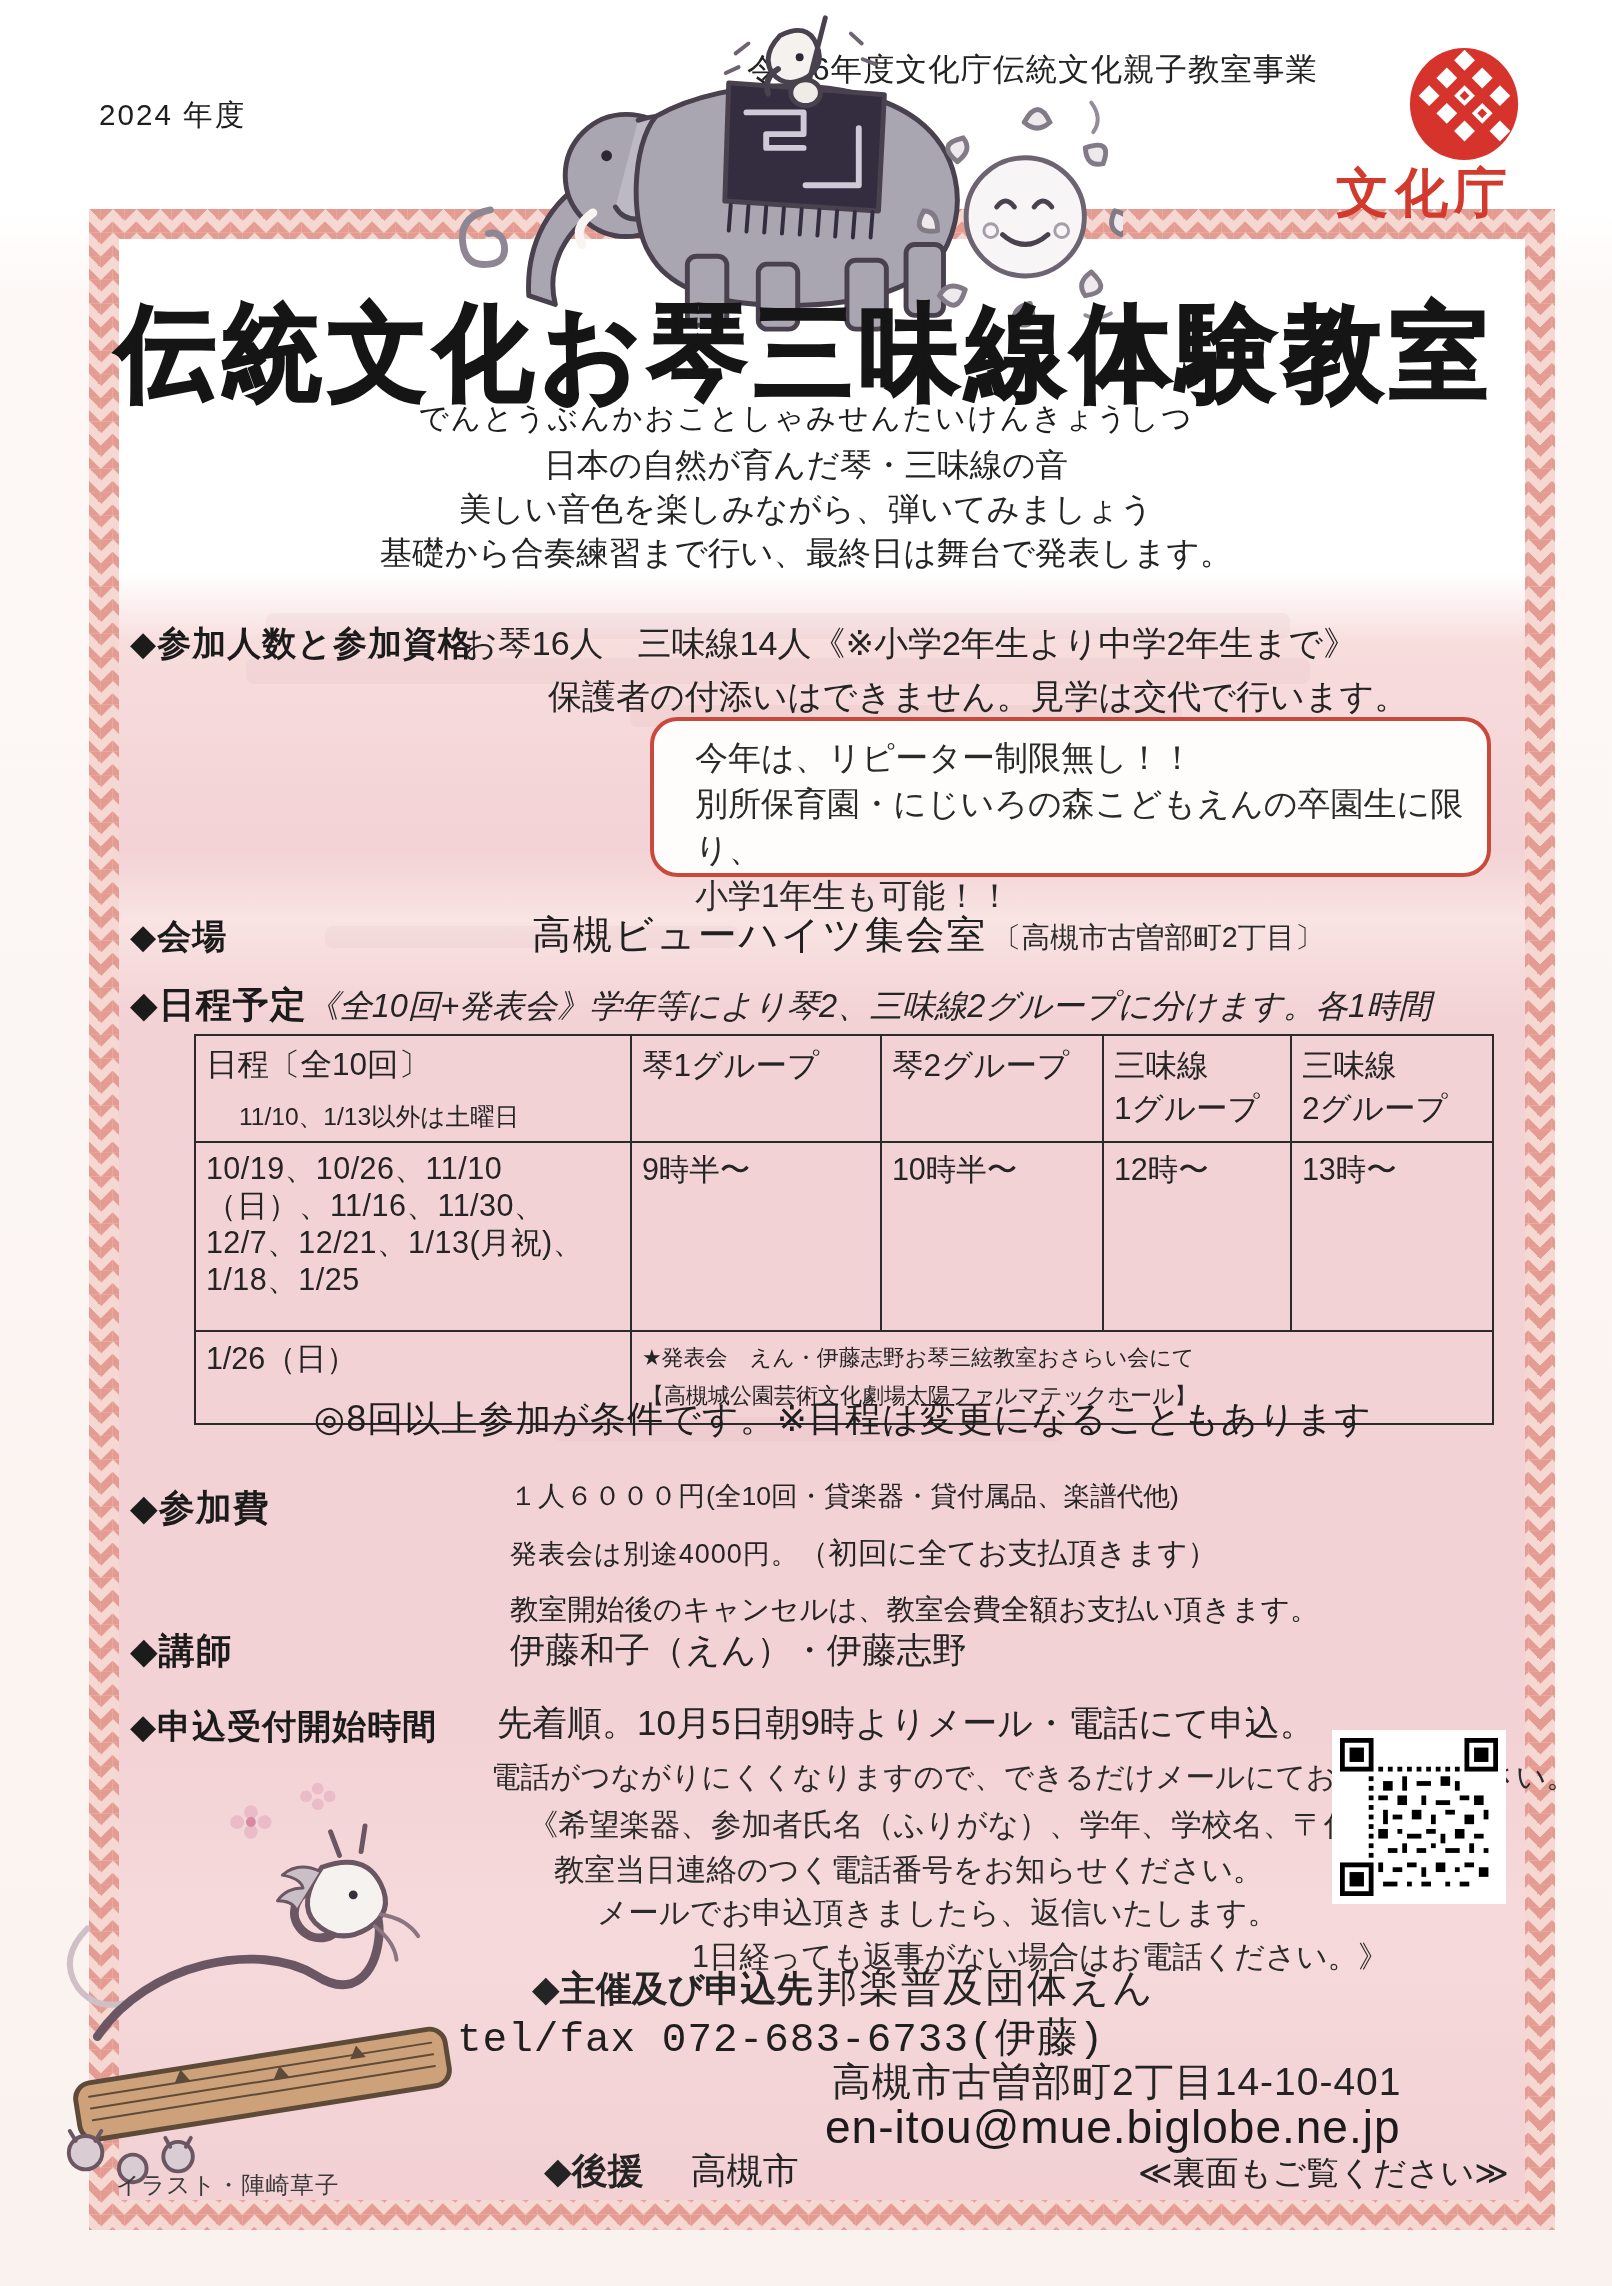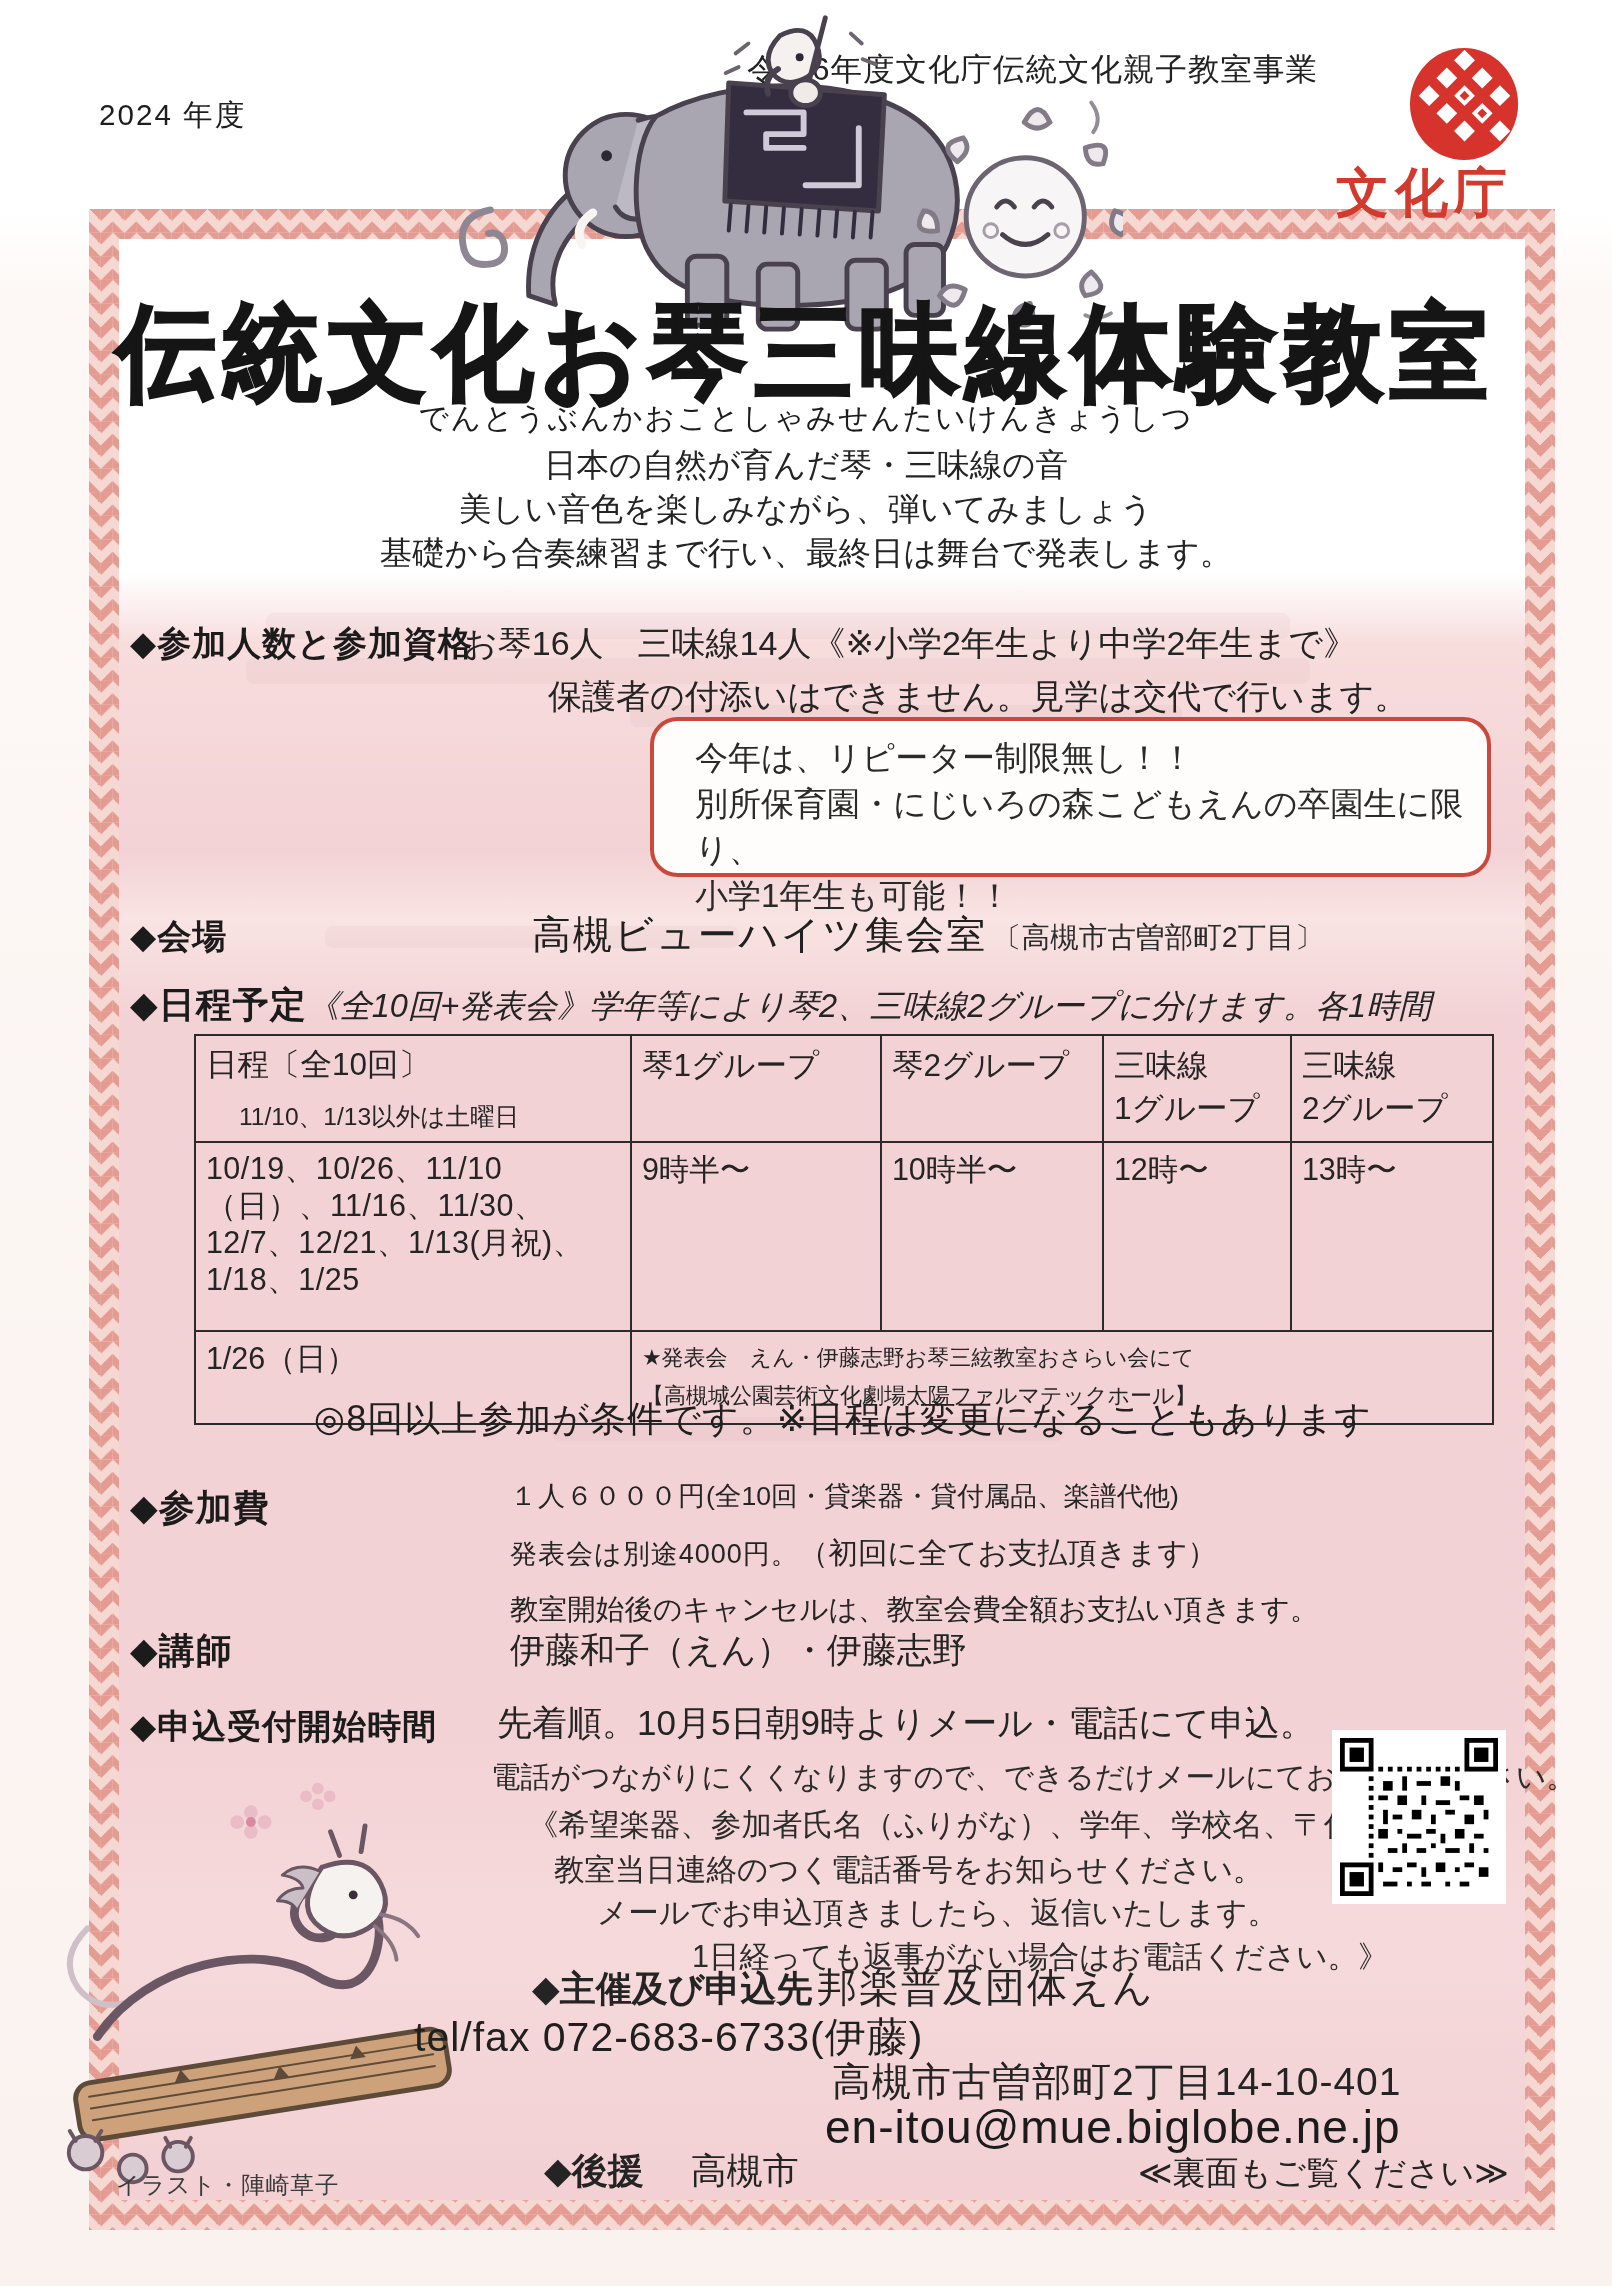"tel/fax 072-683-6733(伊藤)" div.abs { font-family: none -> Liberation Mono, monospace; left: 414px -> 457px }
